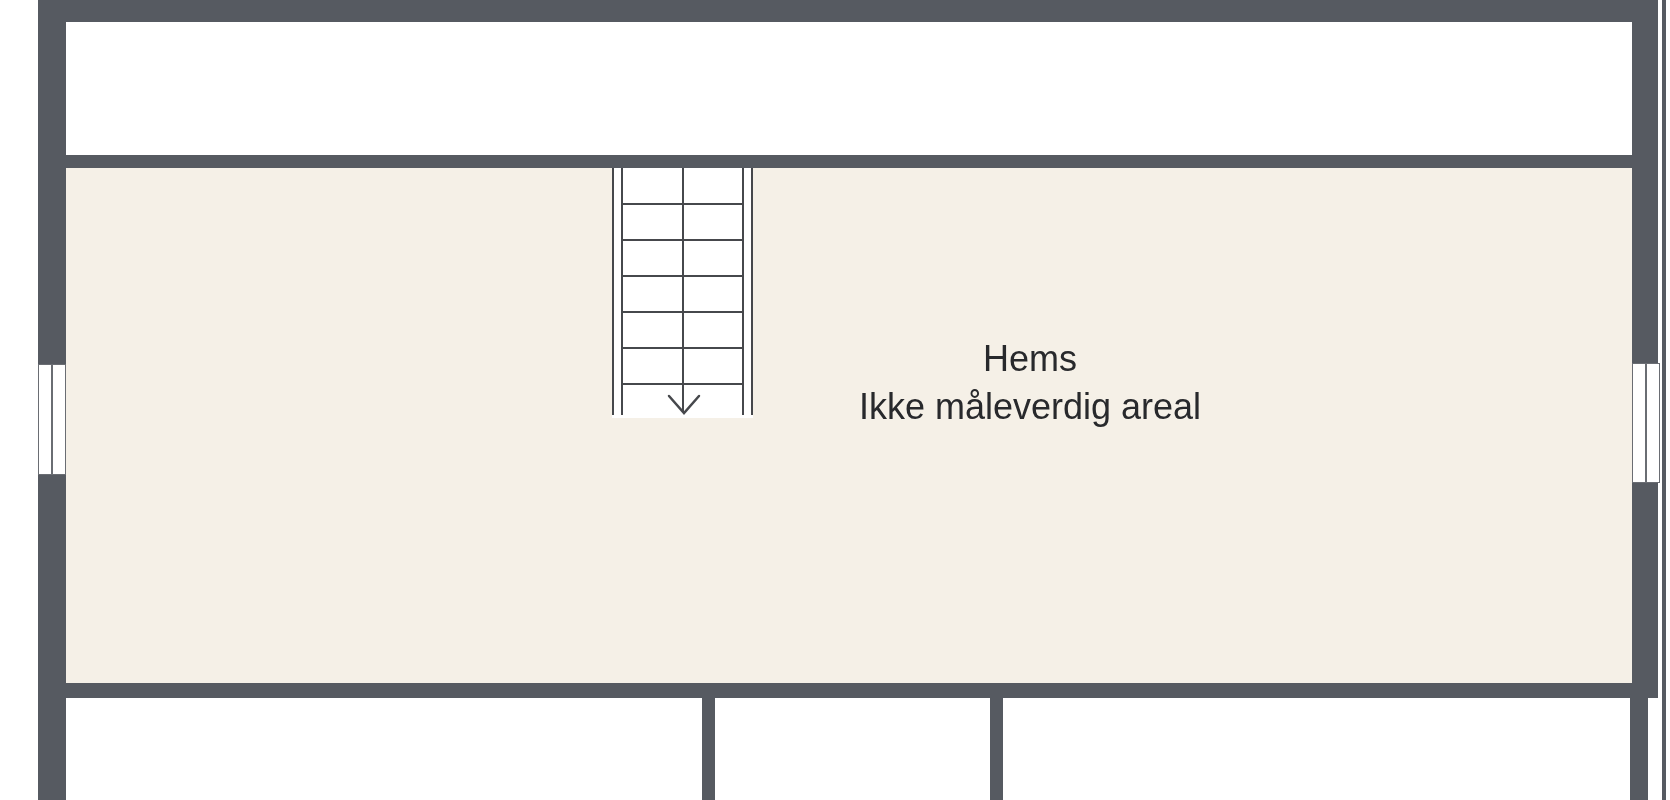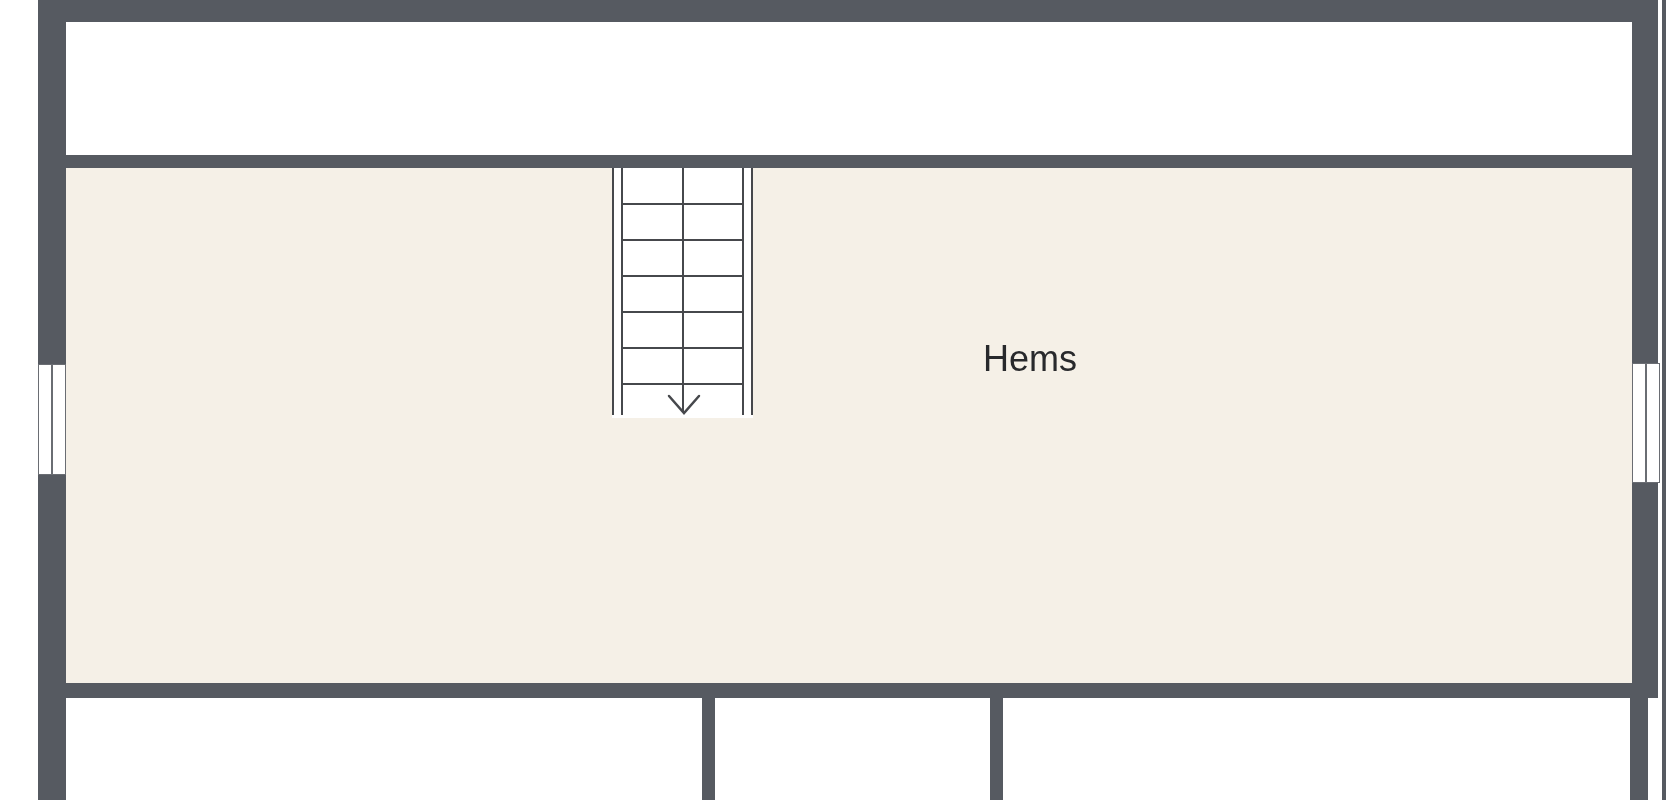"Ikke måleverdig areal" div { html: none -> <div>Ikke måleverdig areal</div> }
